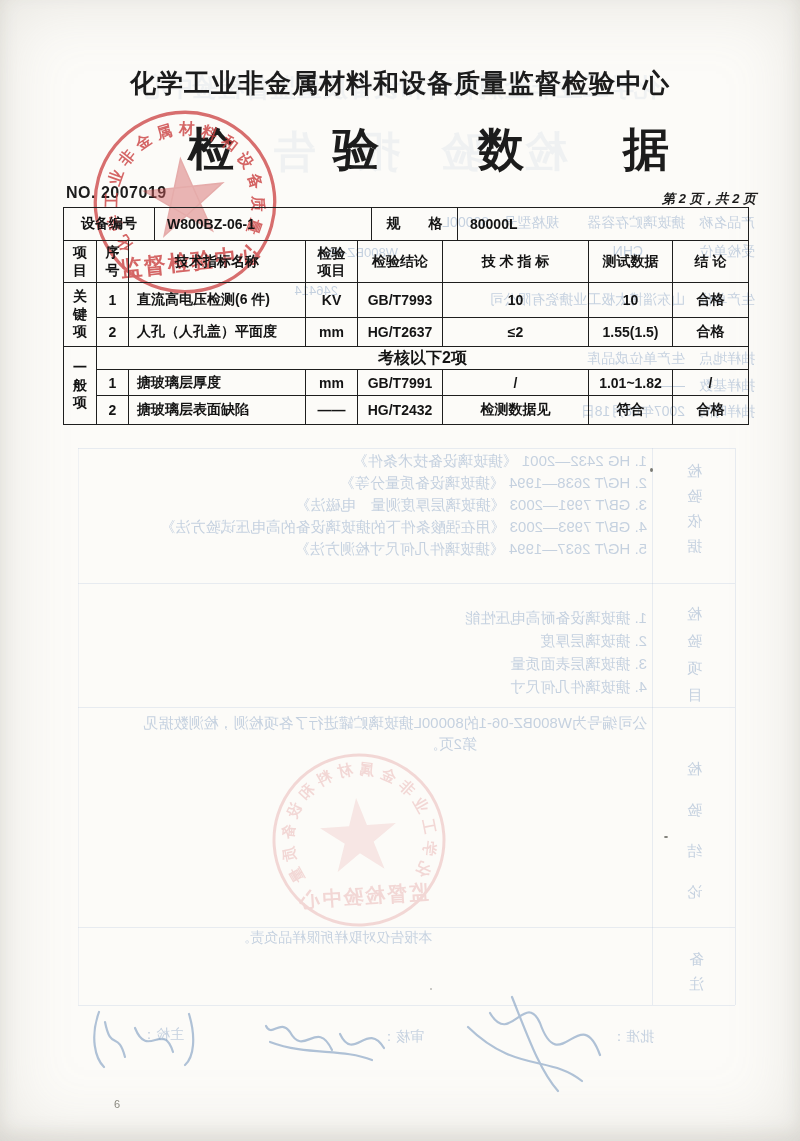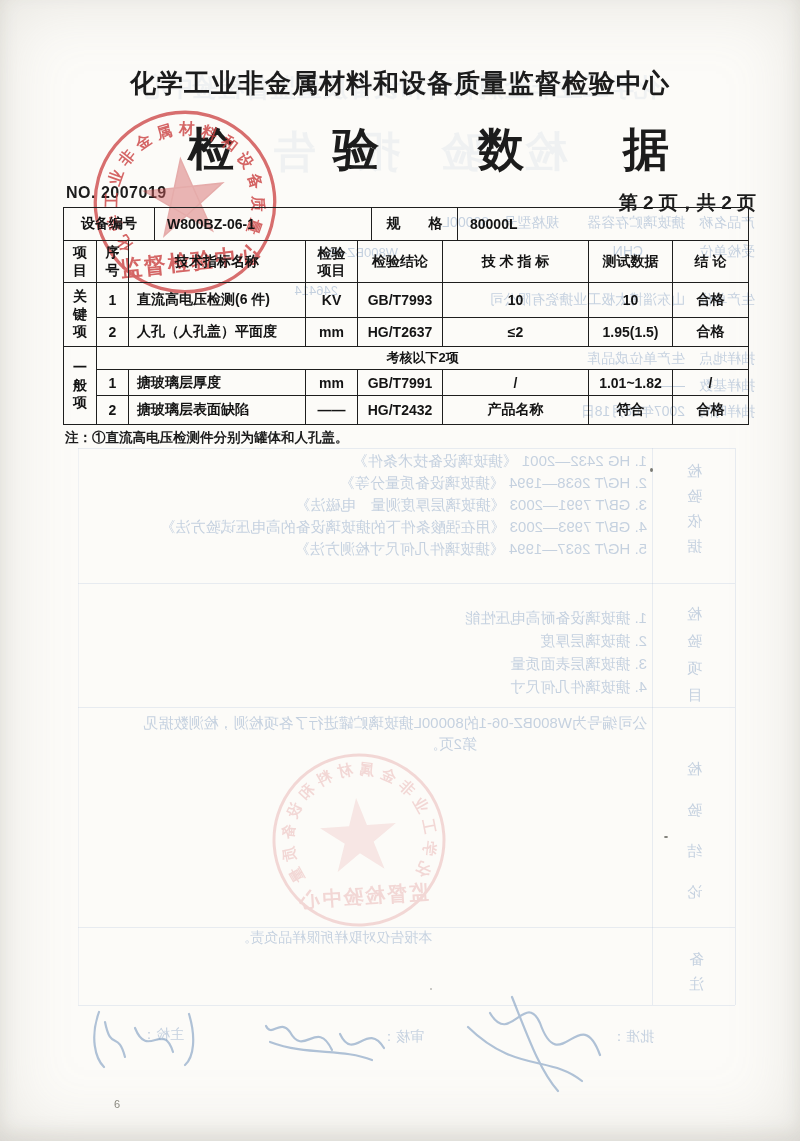"第 2 页，共 2 页" .page-info { font-size: 19px -> 13px; font-style: none -> italic }
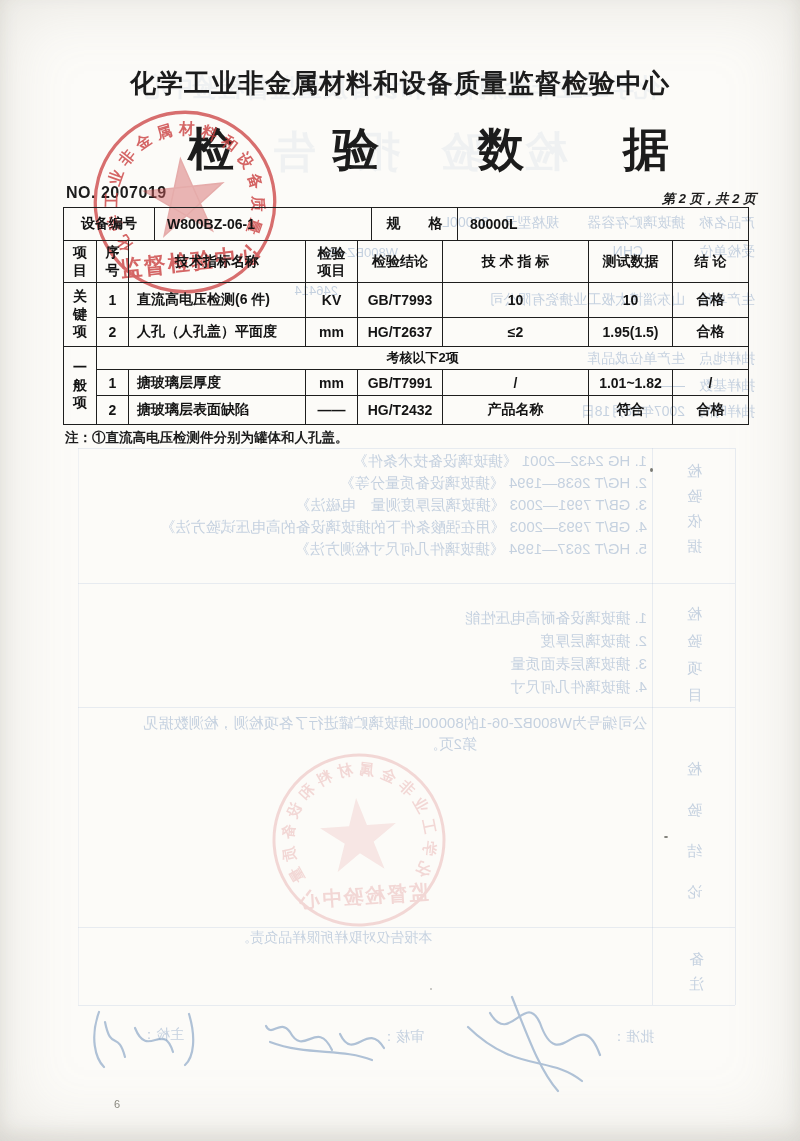"1.95(1.5)" td { text: 1.95 -> 1.55 }
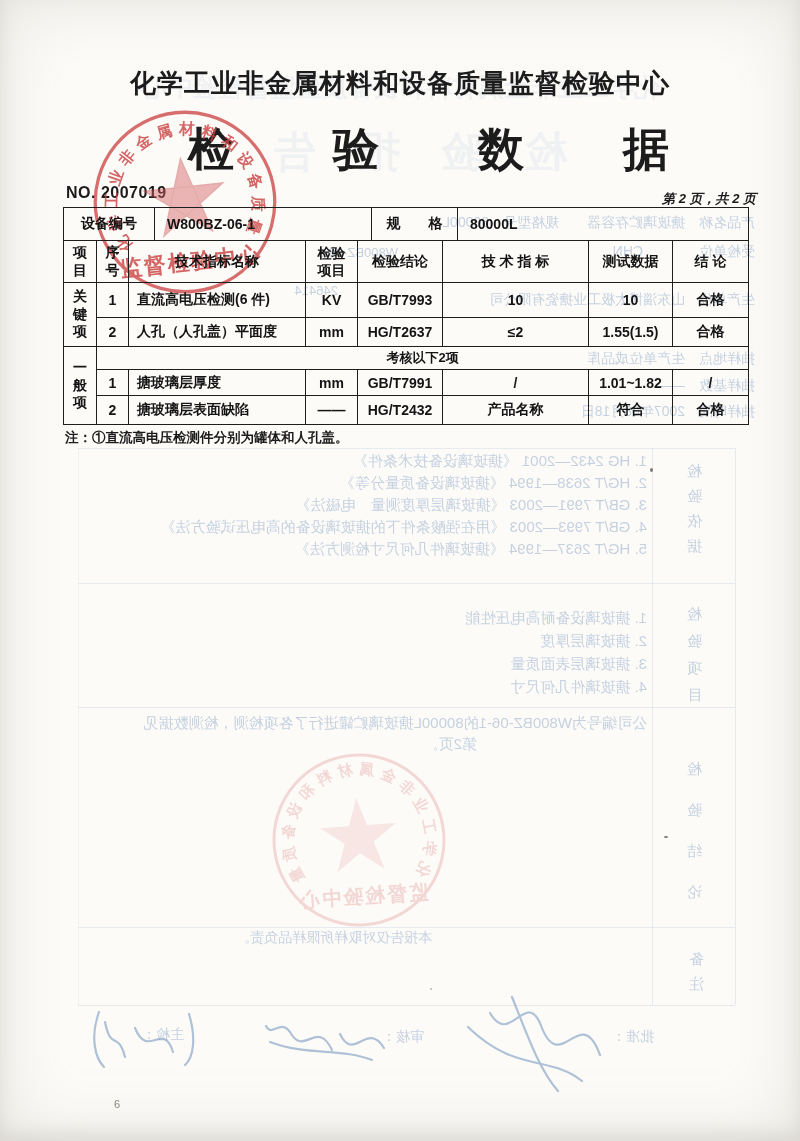"考核以下2项" td { font-size: 13px -> 16px }
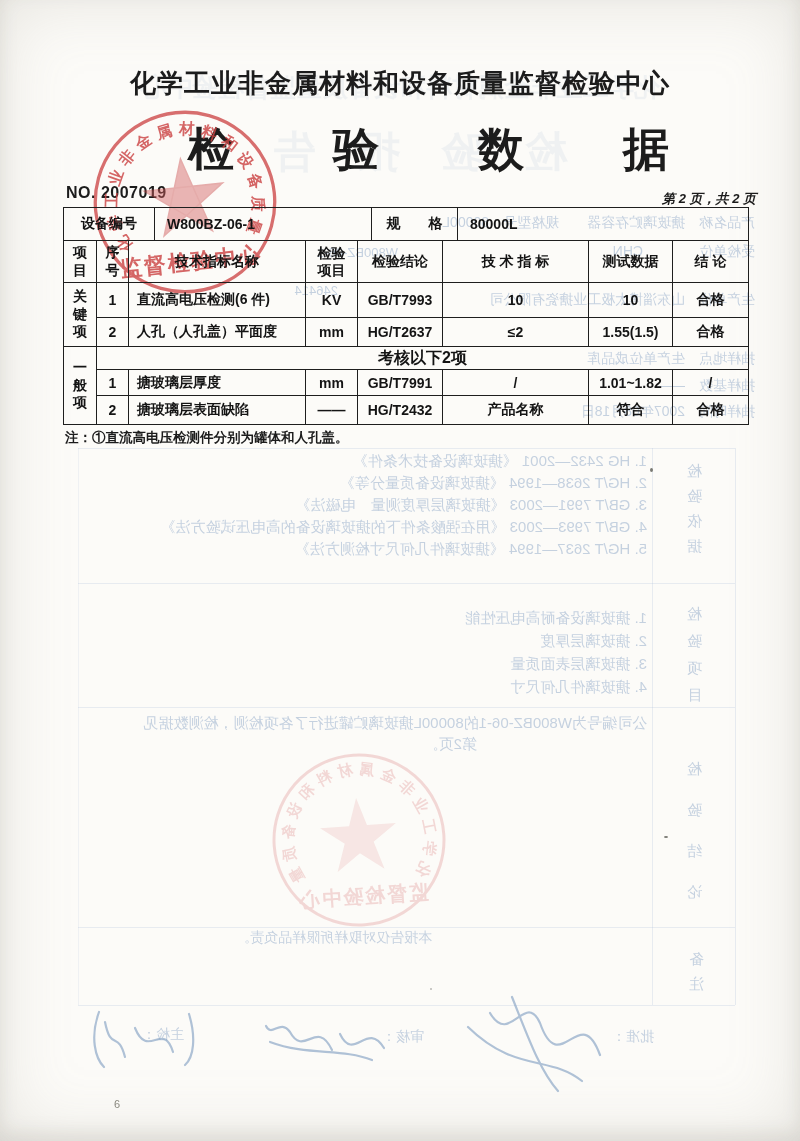"产品名称" td { text: 产品名称 -> 检测数据见 }
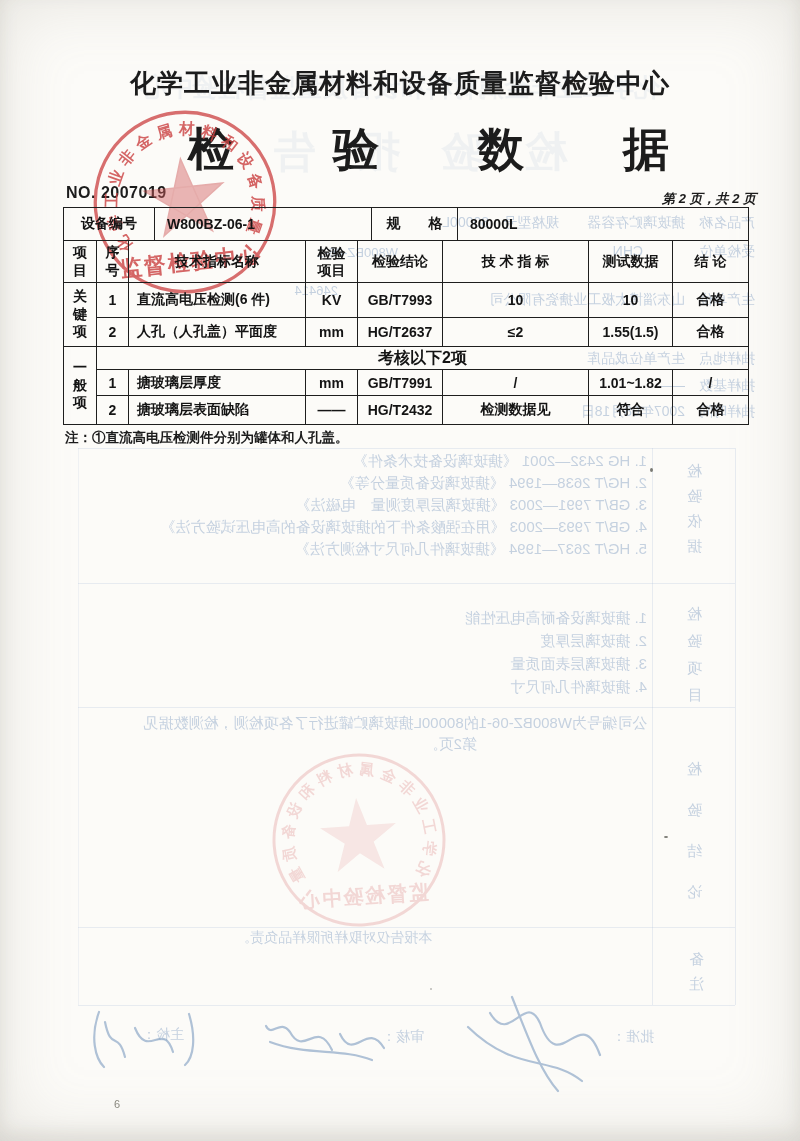"注：①直流高电压检测件分别为罐体和人孔盖。" div.abs { html: <div>注：①直流高电压检测件分别为罐体和人孔盖。</div> -> none }
